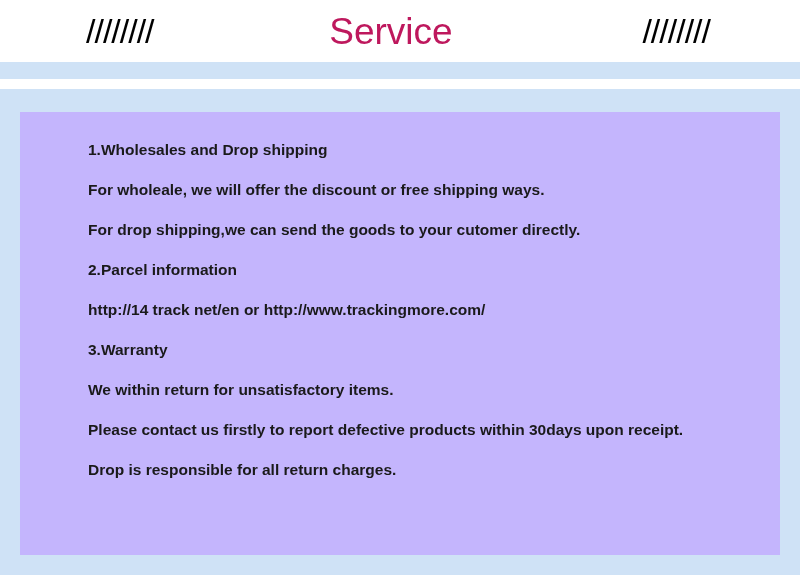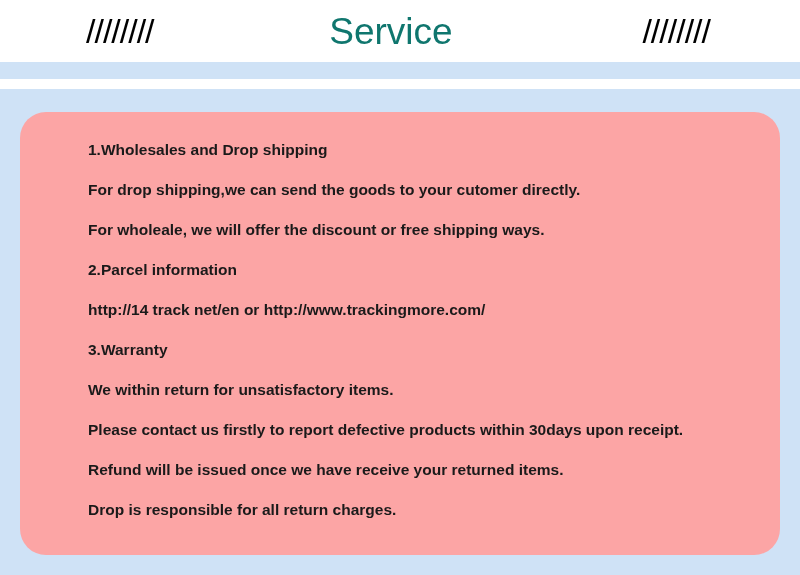"Service" .header-title { color: #0f766e -> #be185d }
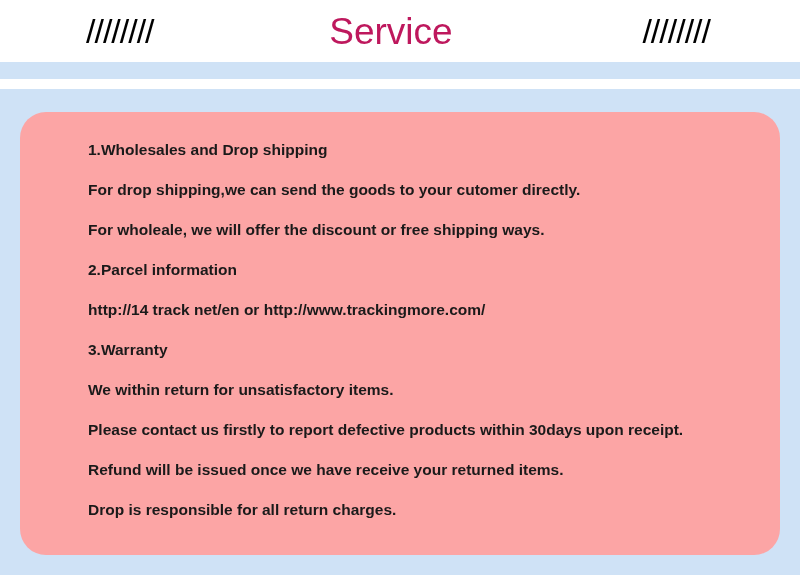"1.Wholesales and Drop shipping" .card { background: #fca5a5 -> #c4b5fd; border-radius: 26px -> none }
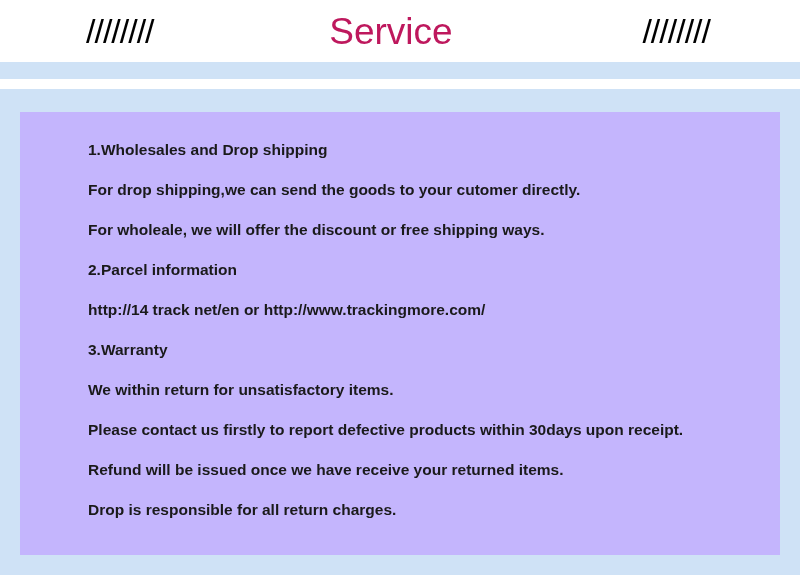"For drop shipping,we can send" div.line { order: before "For wholeale, we will offer" -> after "For wholeale, we will offer" }
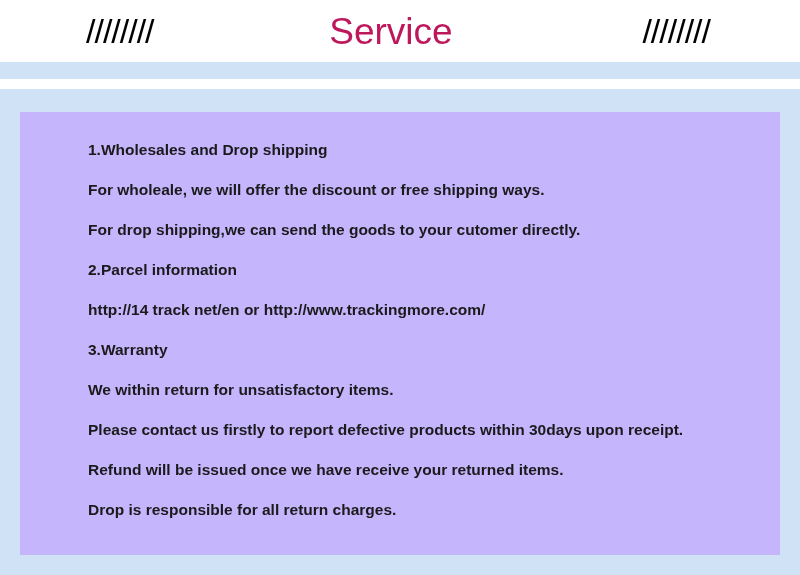"Refund will be issued once" div.line { html: <div>Refund will be issued once we have receive your returned items.</div> -> none }
